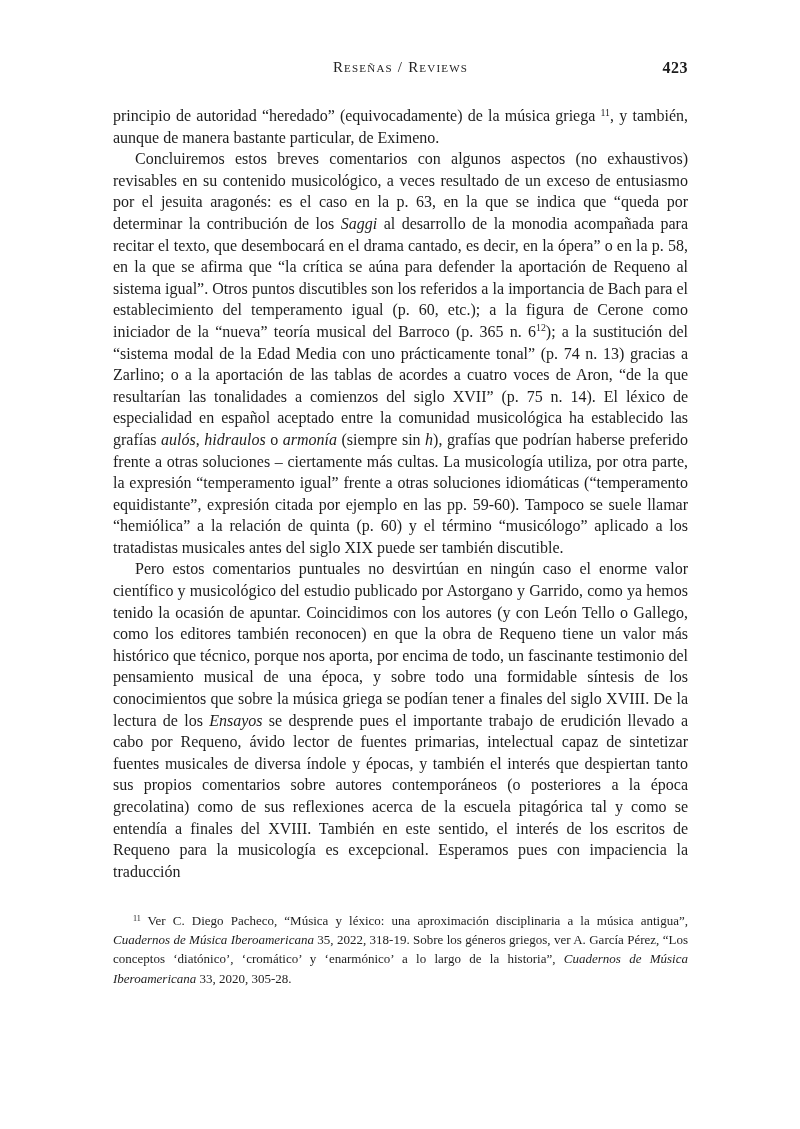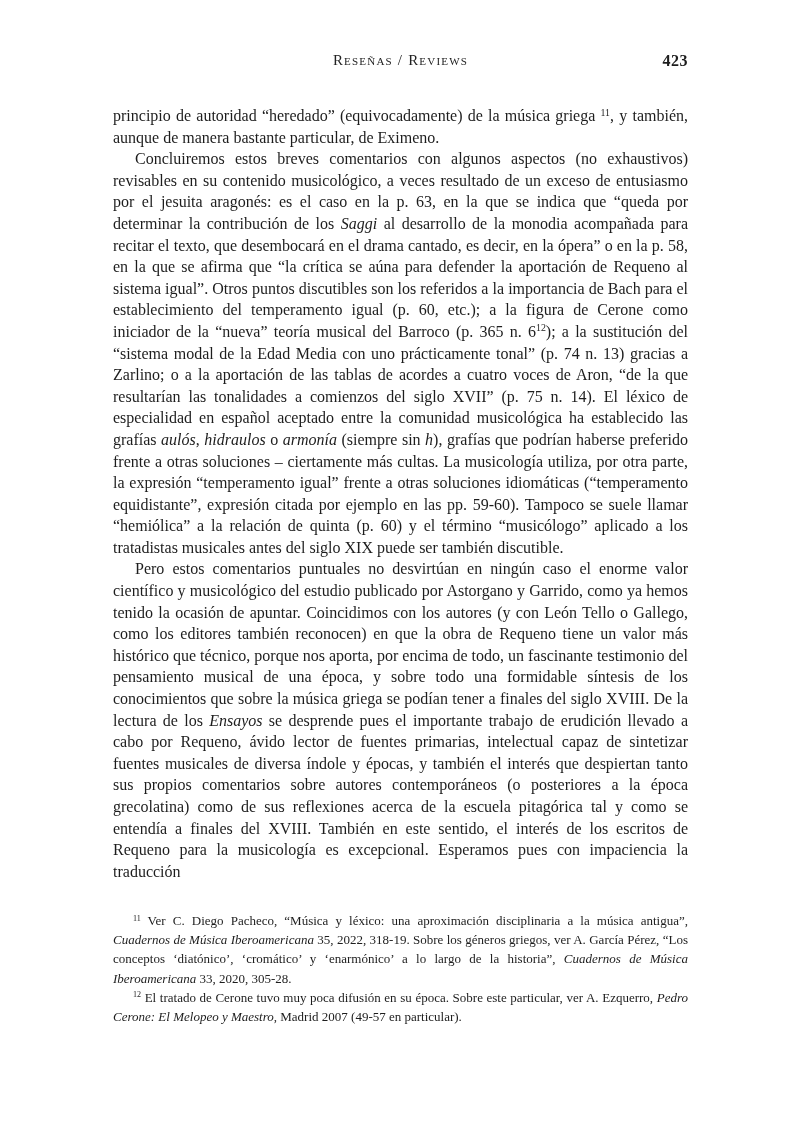"Reseñas / Reviews" .page-header { top: 52px -> 59px }
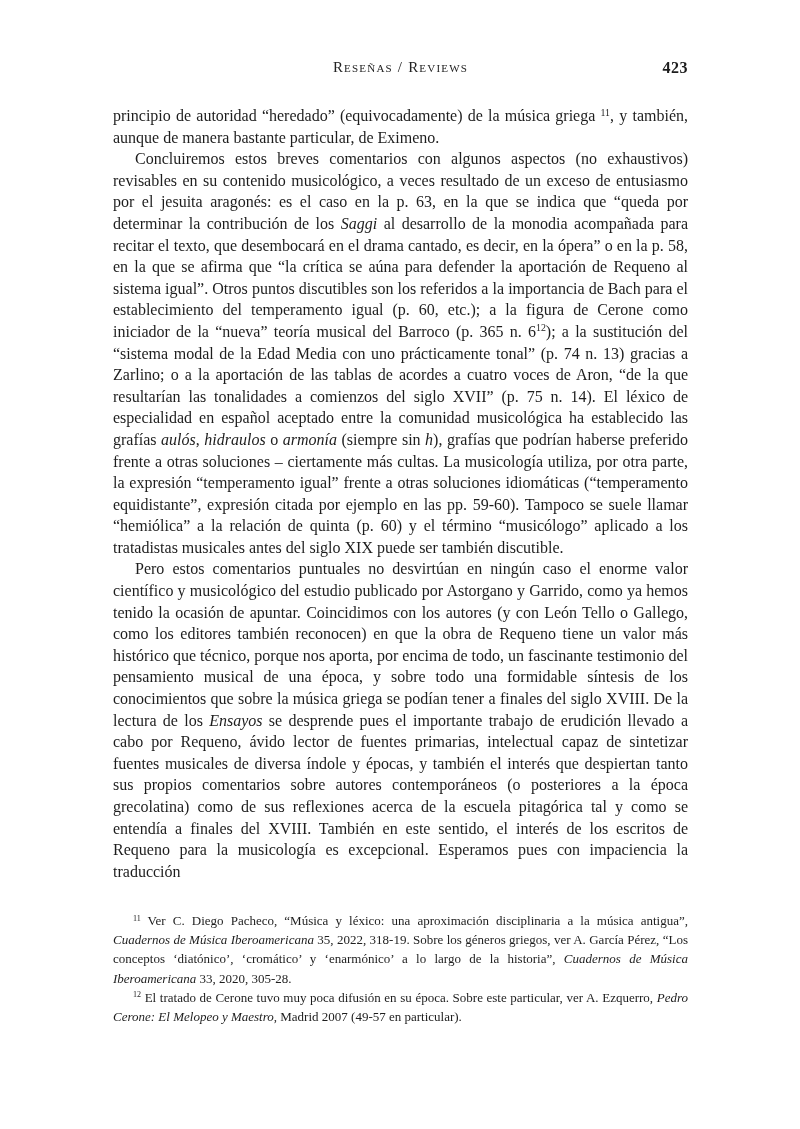"12 El tratado de Cerone" p.para { html: <p><sup>12</sup><span> El tratado de Cerone tuvo muy poca difusión en su época. Sobre este particular, ver A. Ezquerro, </span><span>Pedro Cerone: El Melopeo y Maestro</span><span>, Madrid 2007 (49-57 en particular).</span></p> -> none }
